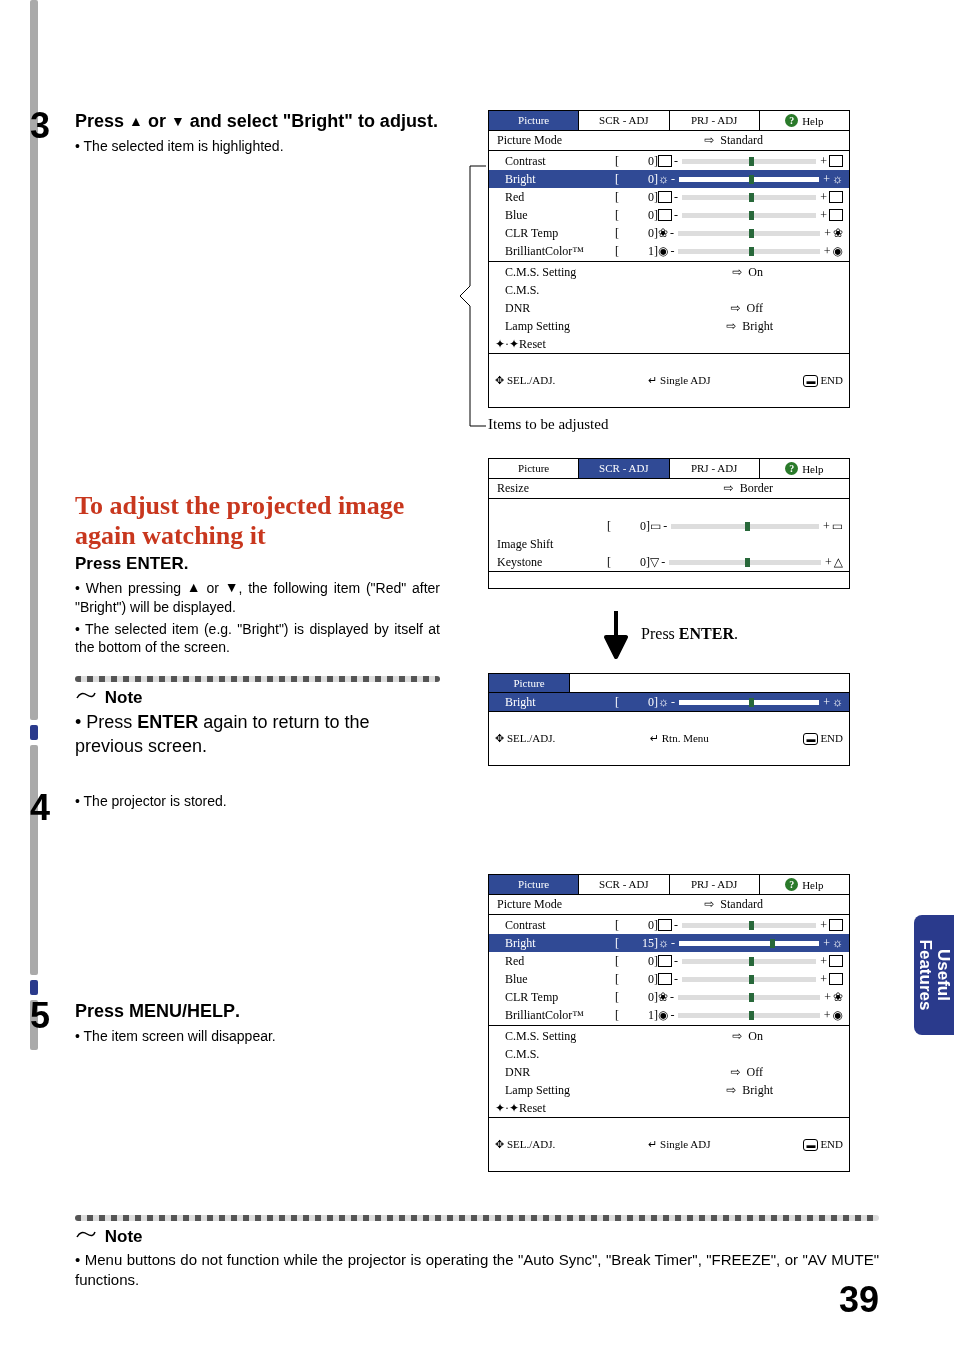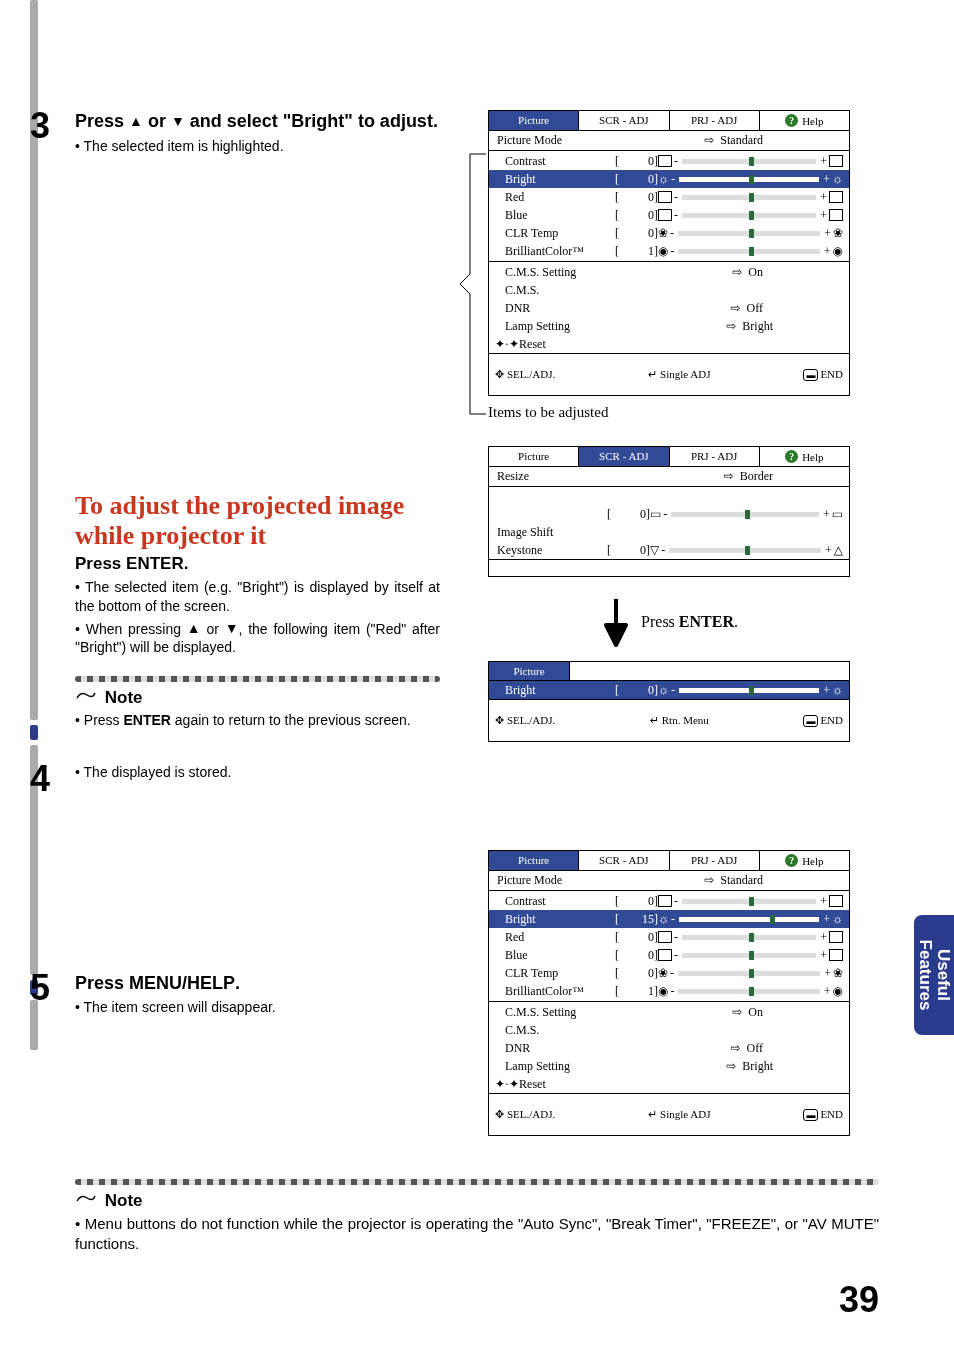"✥ SEL./ADJ." .osd .footer { padding: 14px 6px -> 20px 6px }
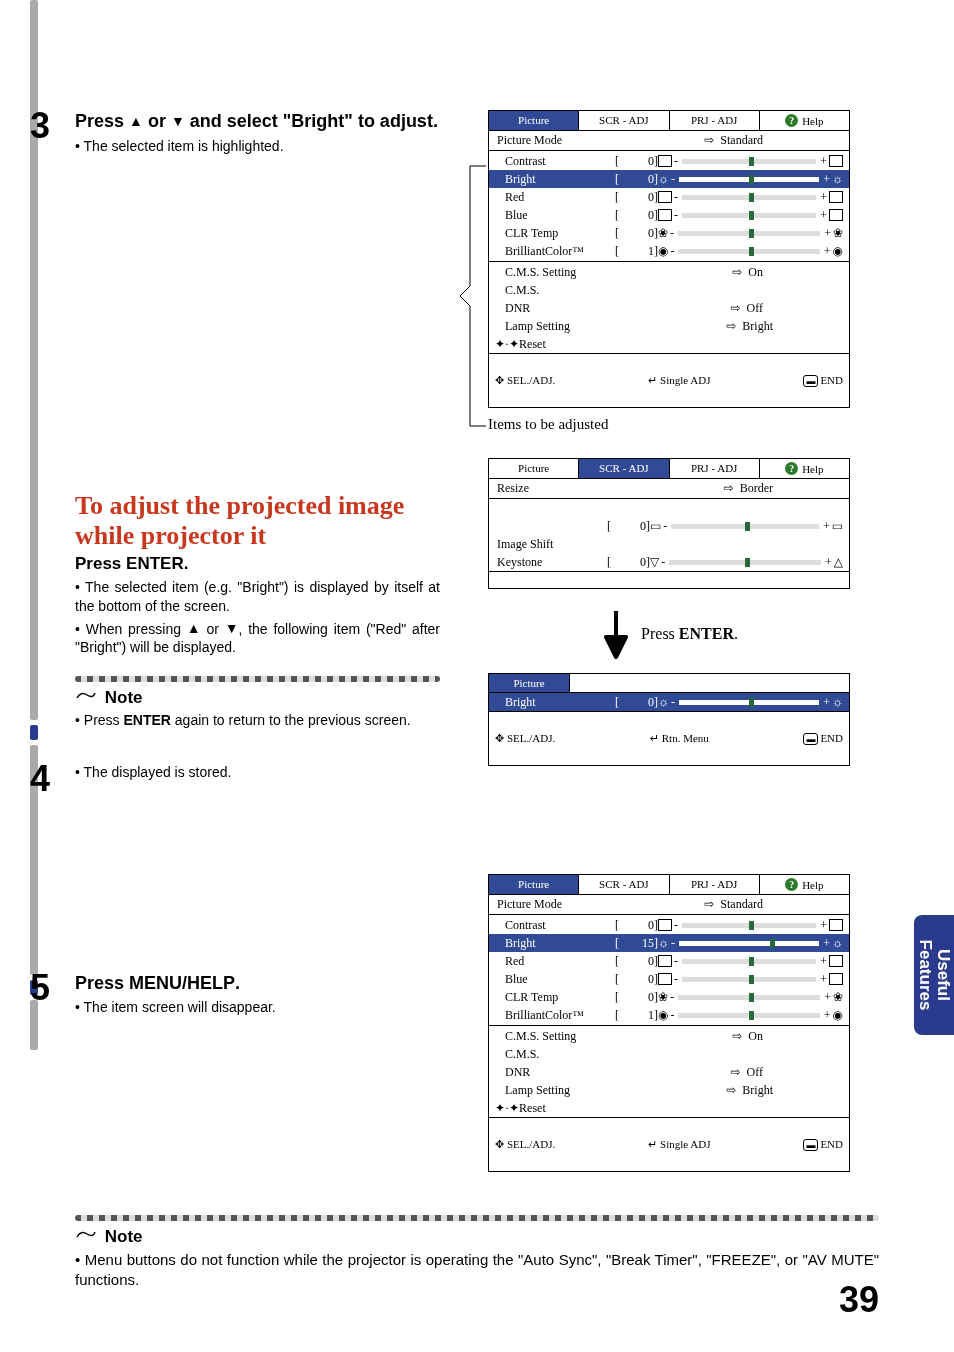"To adjust the projected image" div.red-heading { text: while projector -> again watching }
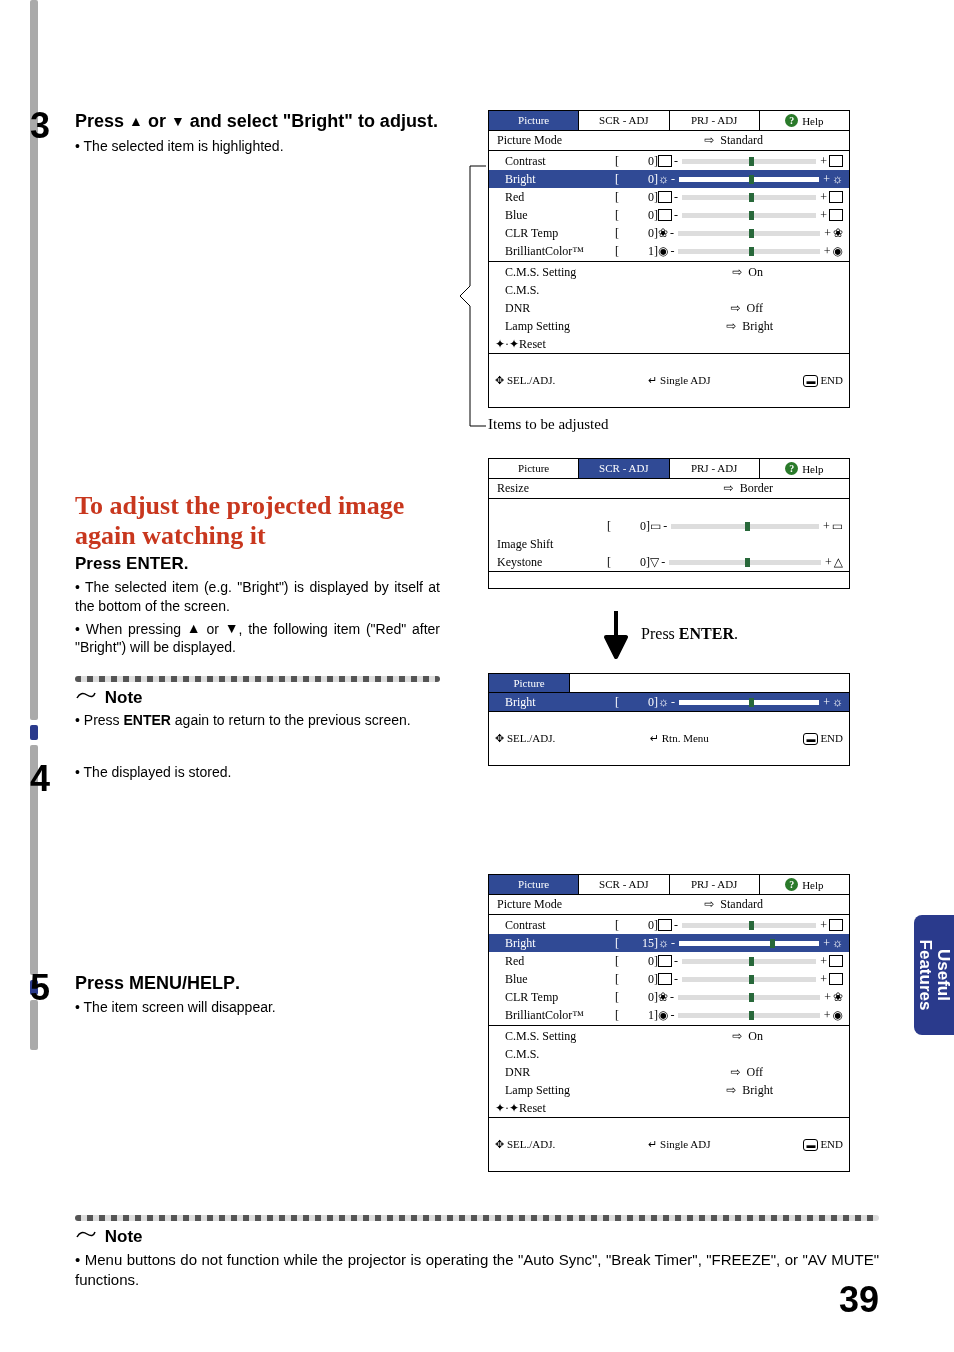"• The selected item (e.g." div.bullet { order: before "• When pressing ▲ or" -> after "• When pressing ▲ or" }
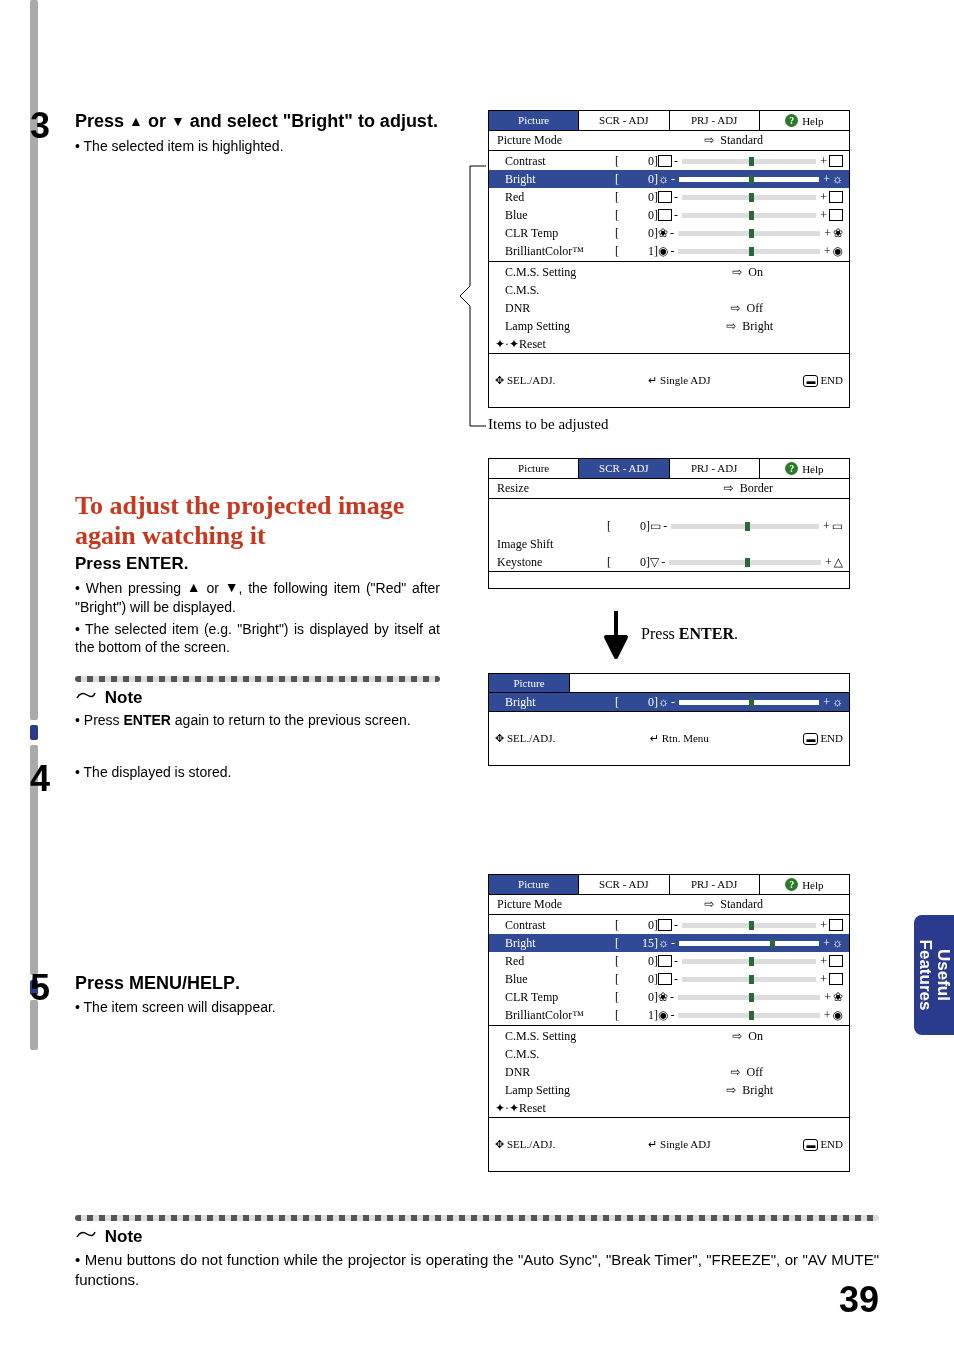"• Press ENTER again to" .note-text { font-size: 14px -> 18px }
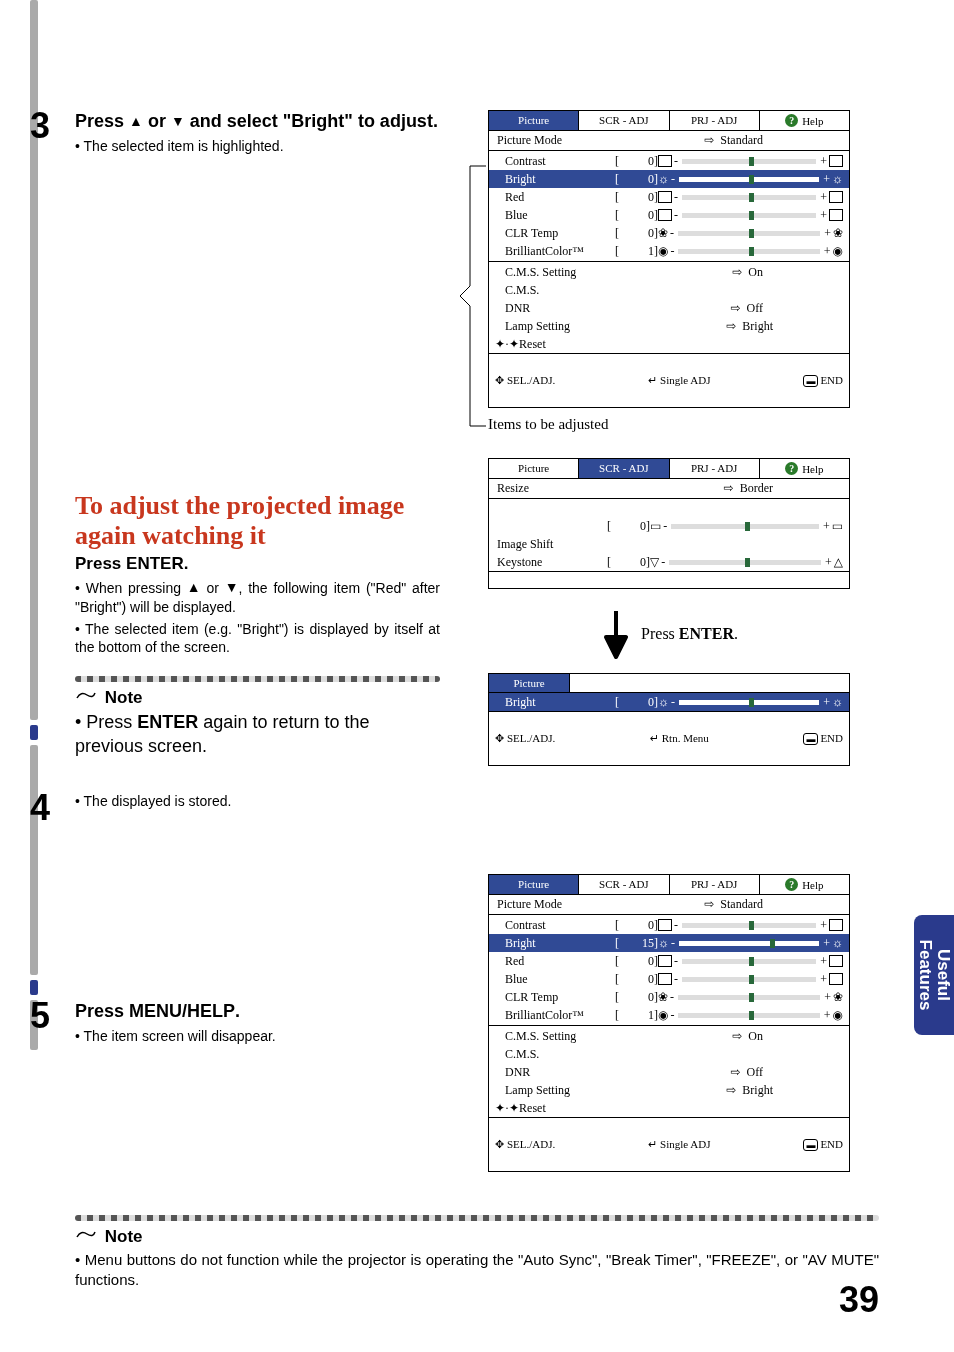"The displayed is stored." span { text: displayed -> projector }
